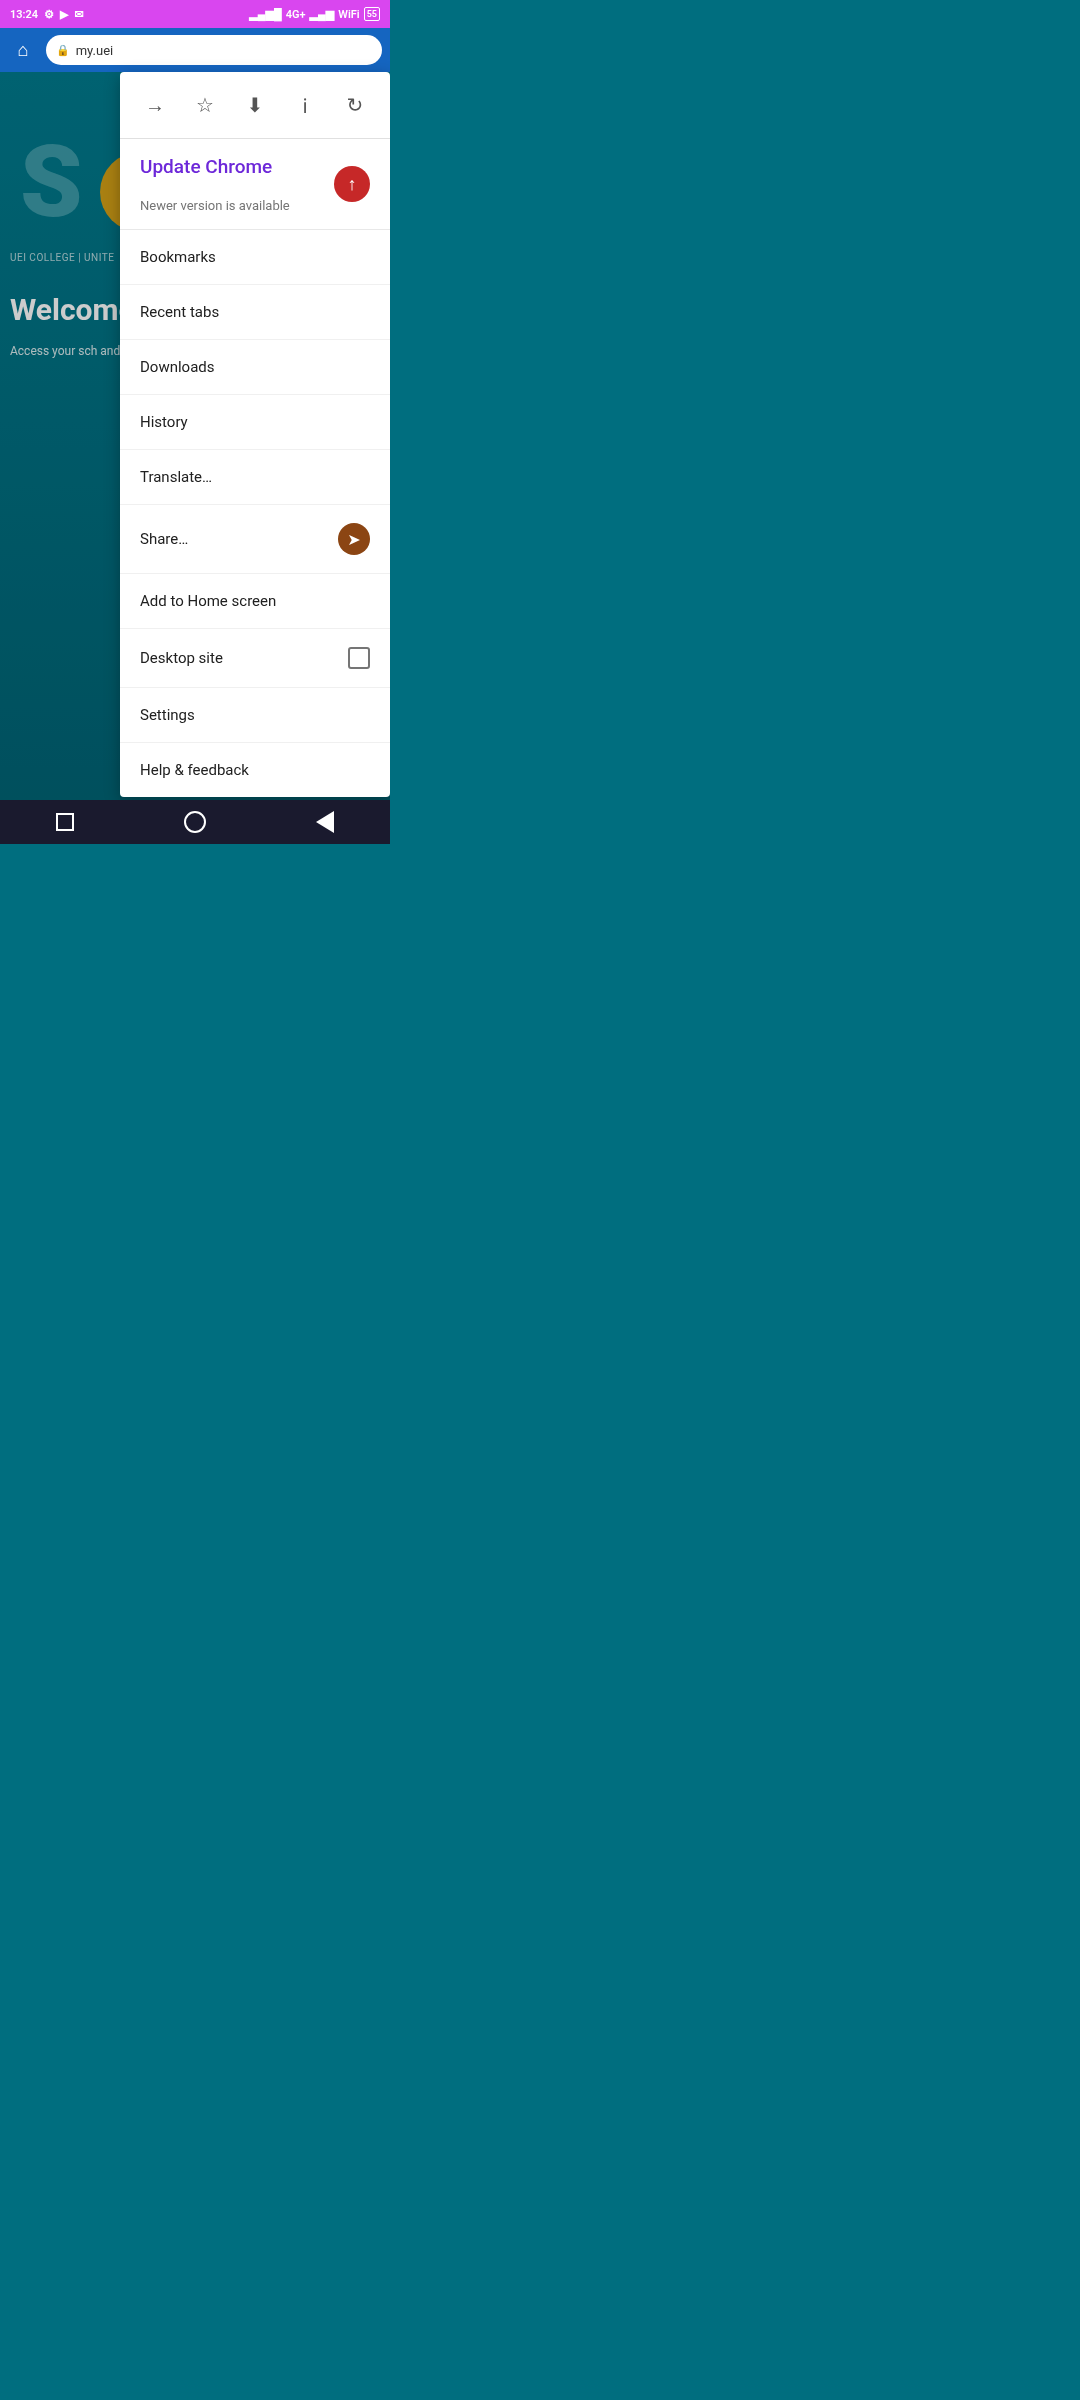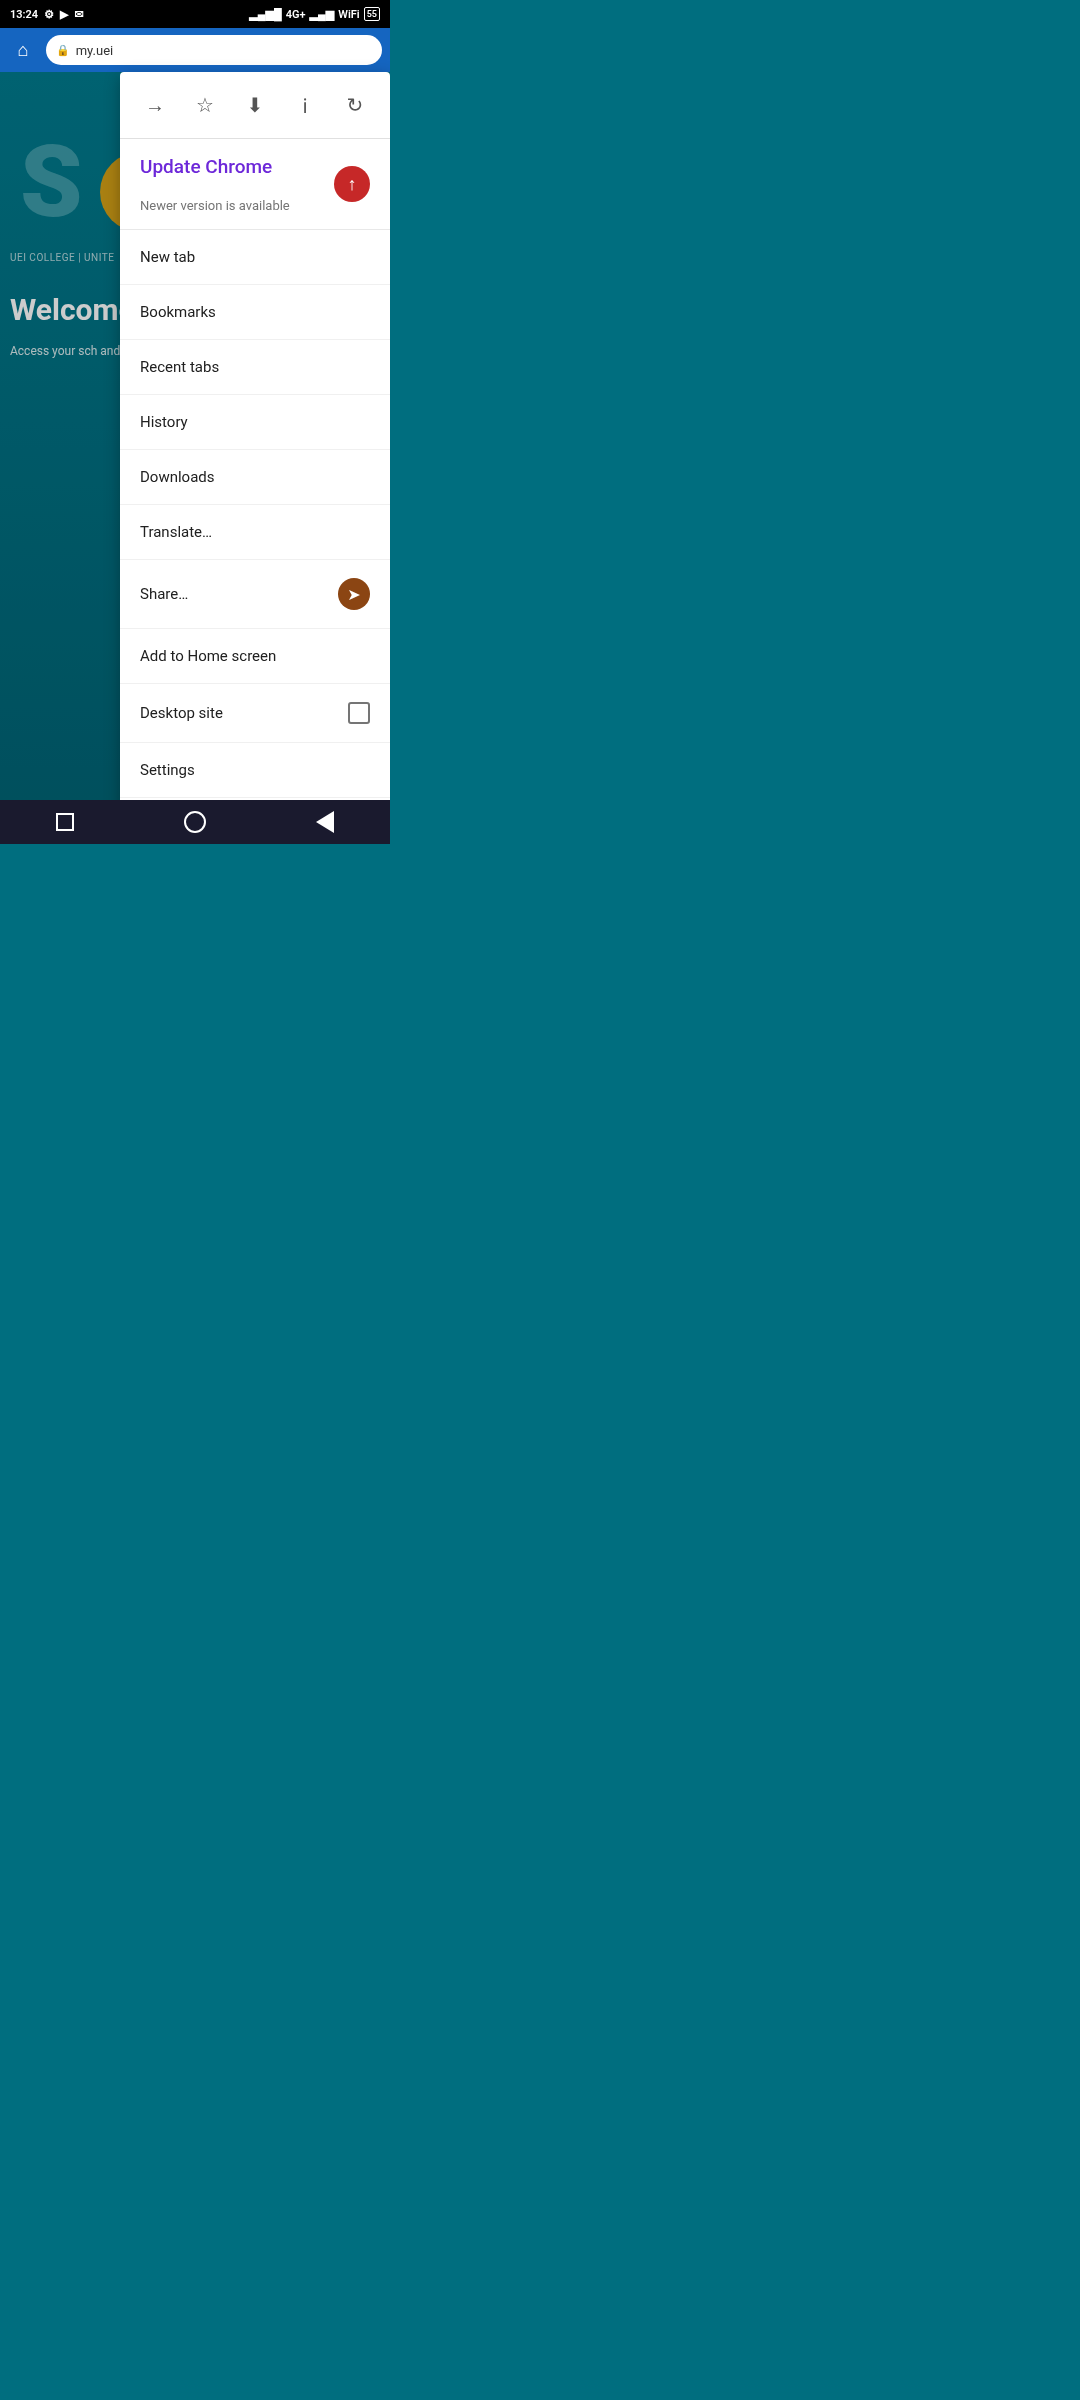"13:24" .status-bar { background: #000000 -> #d946ef }
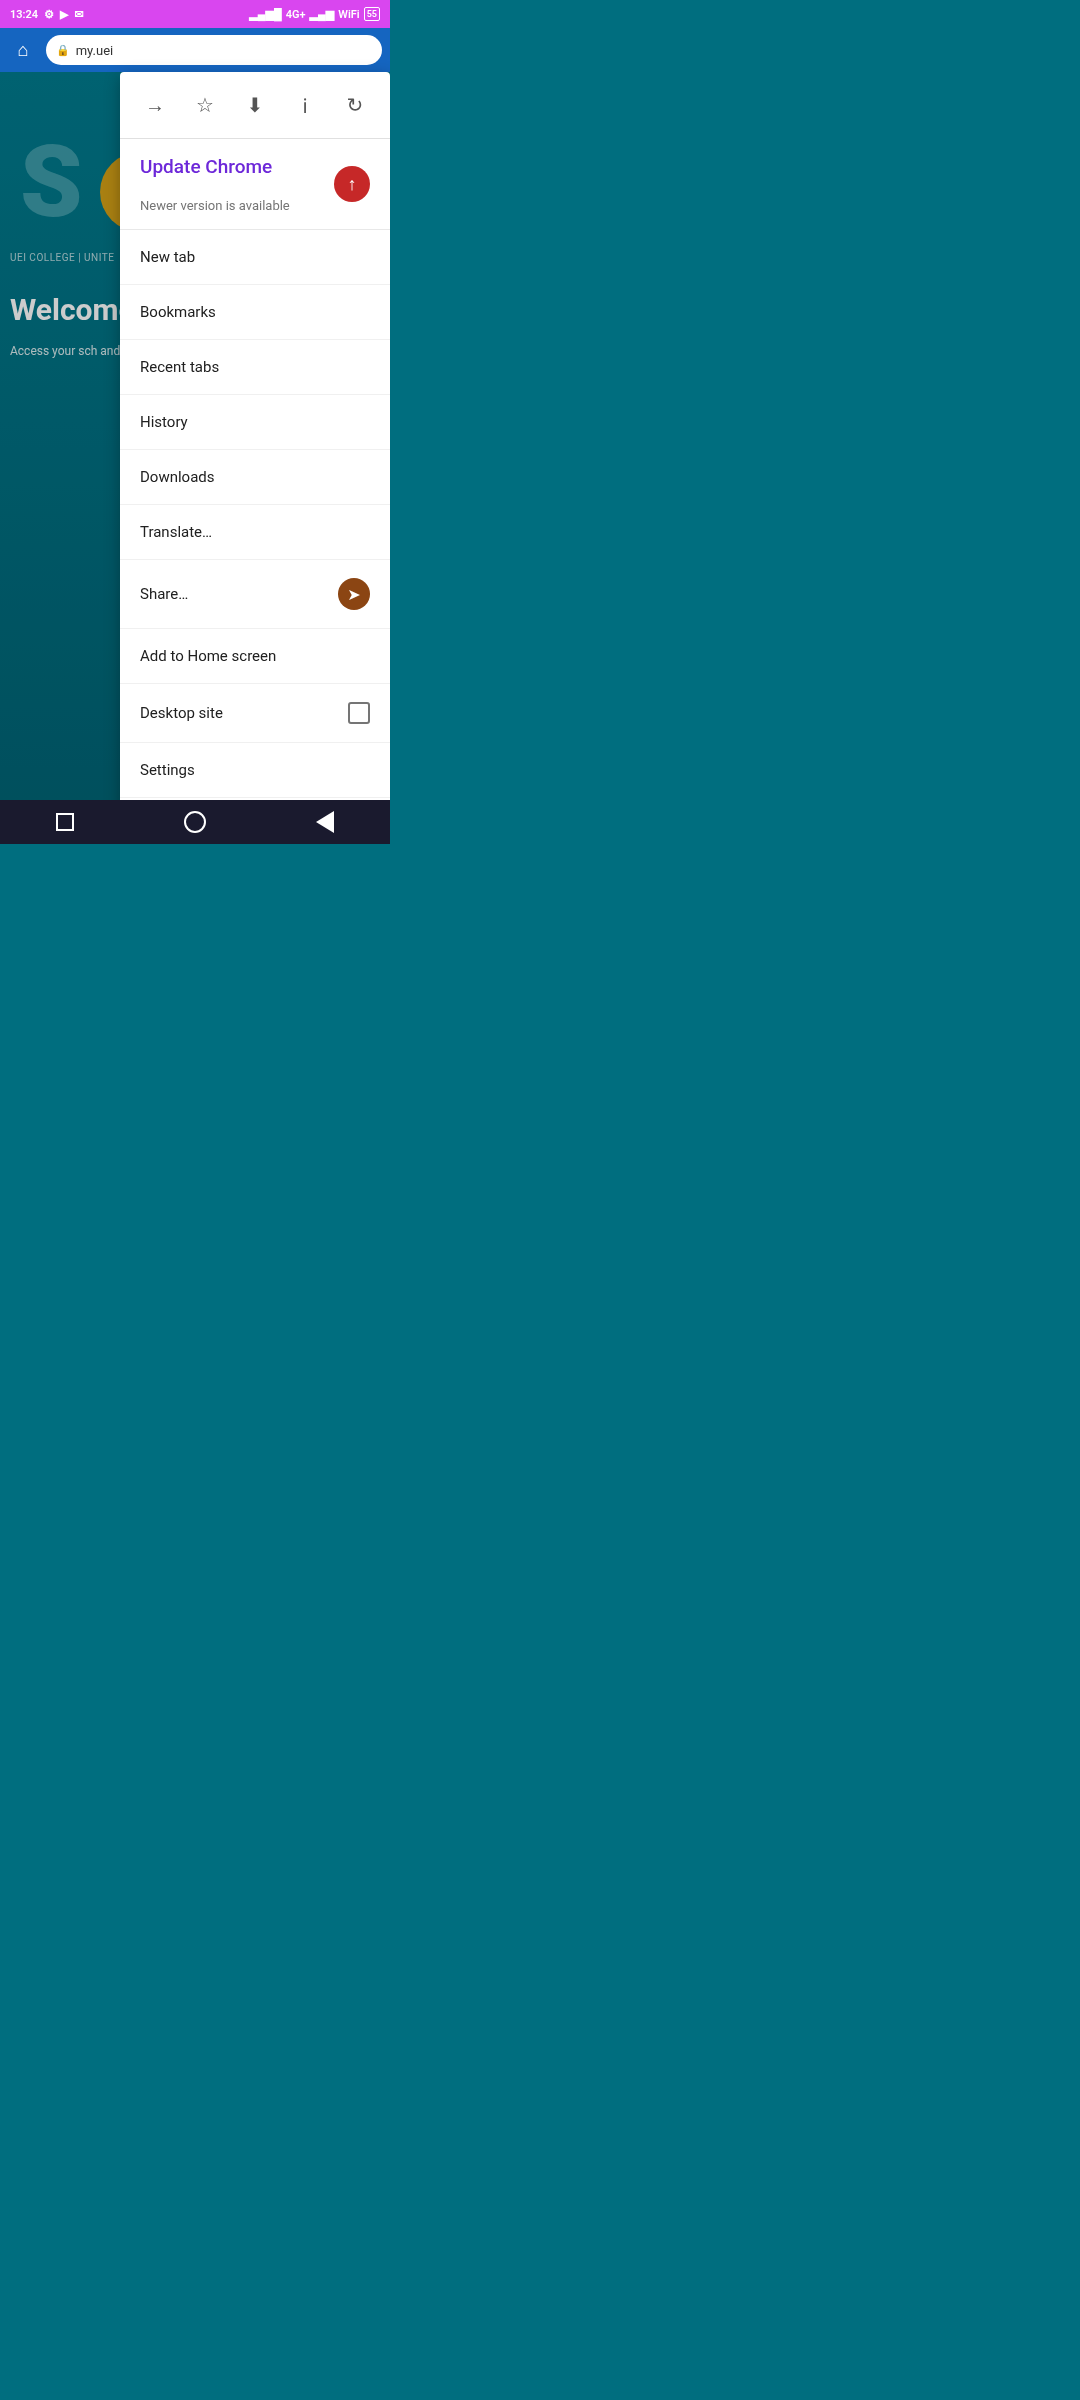"New tab" div.menu-item { html: <div> <span>New tab</span> </div> -> none }
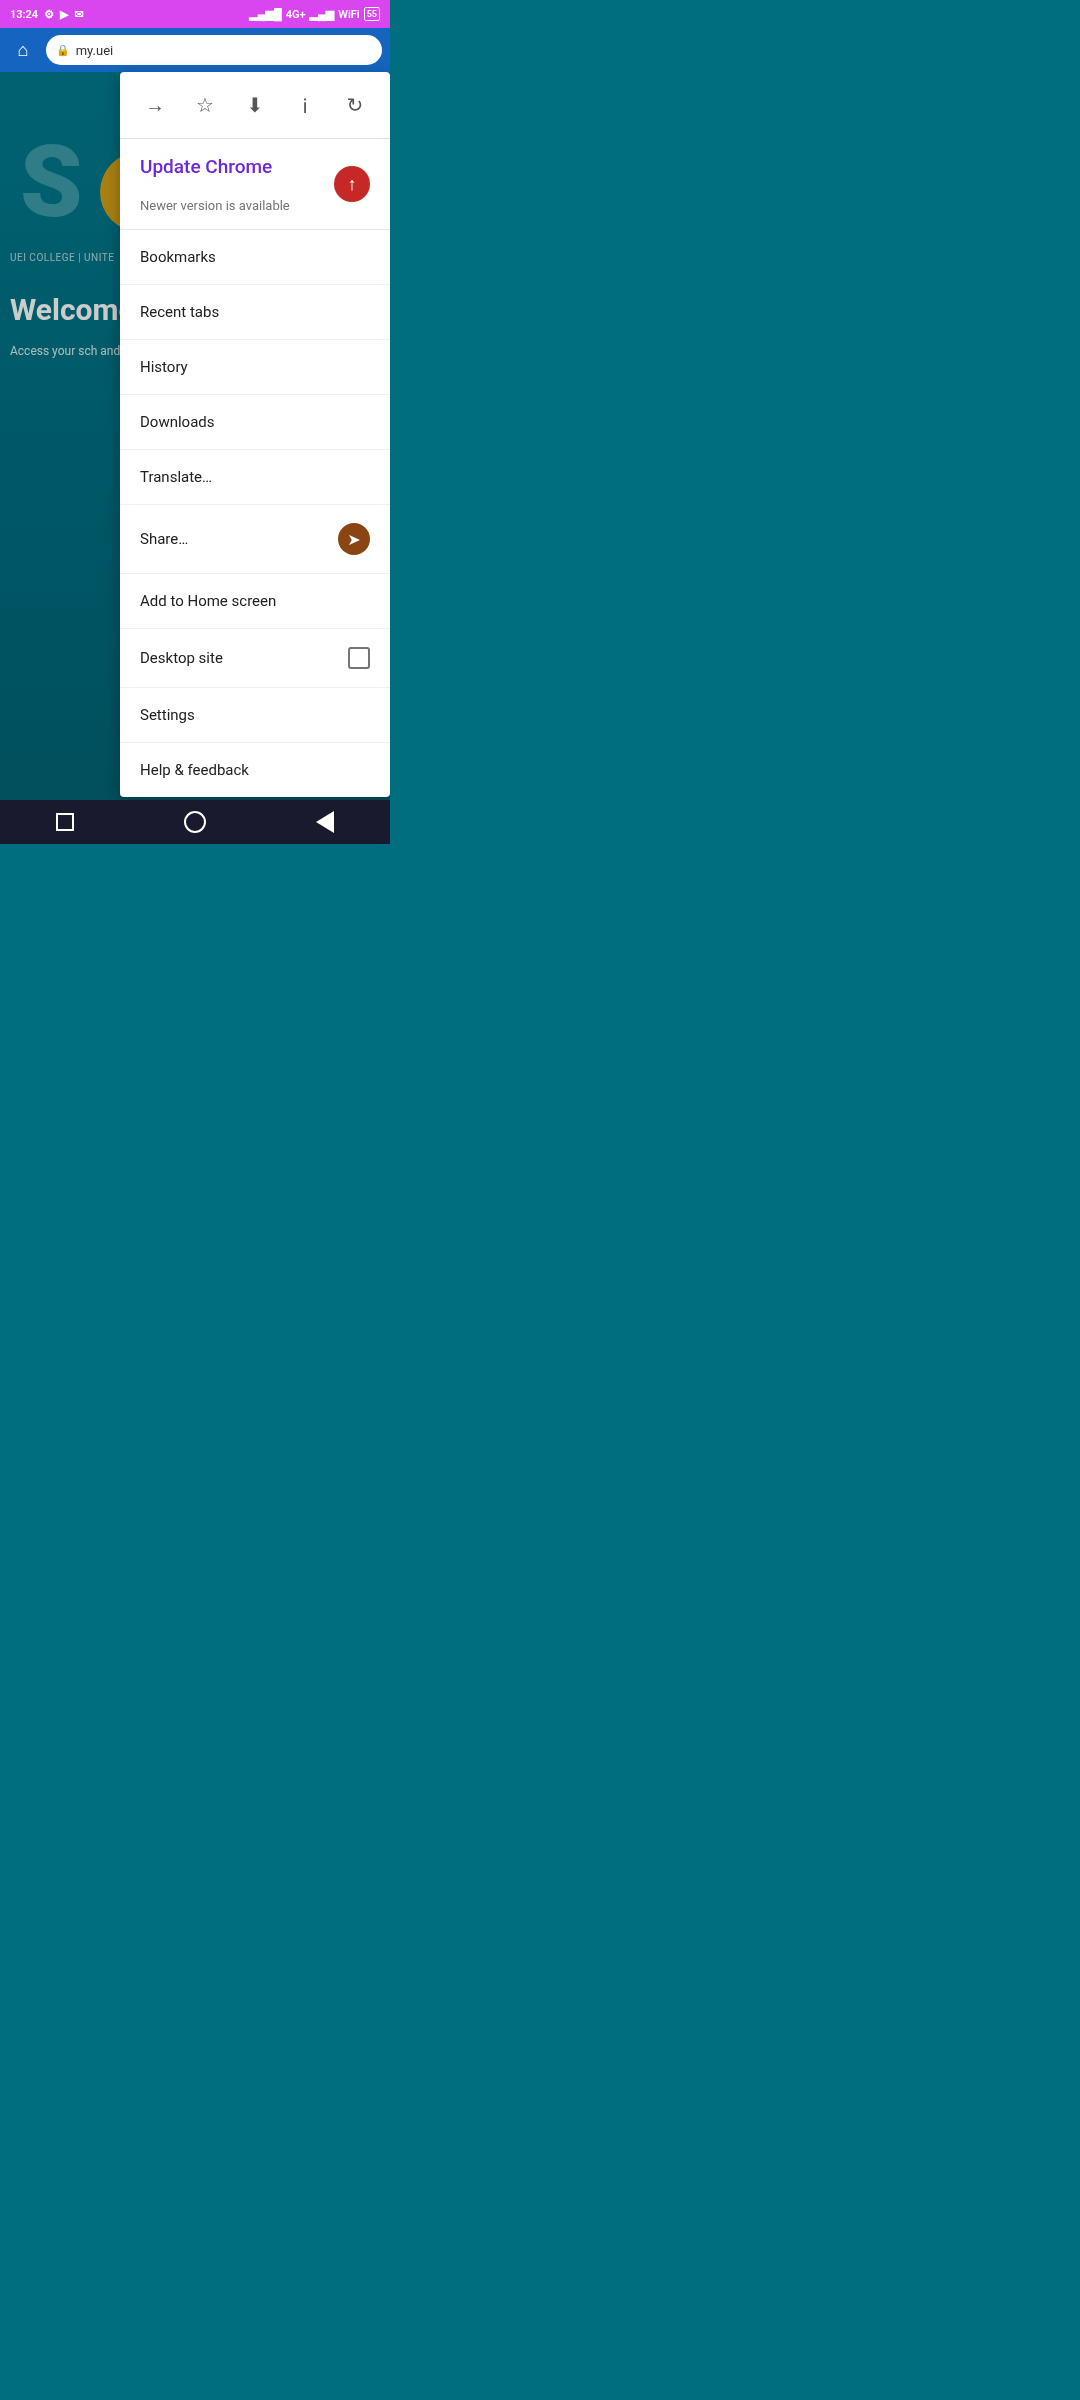"History" div.menu-item { order: before "Downloads" -> after "Downloads" }
